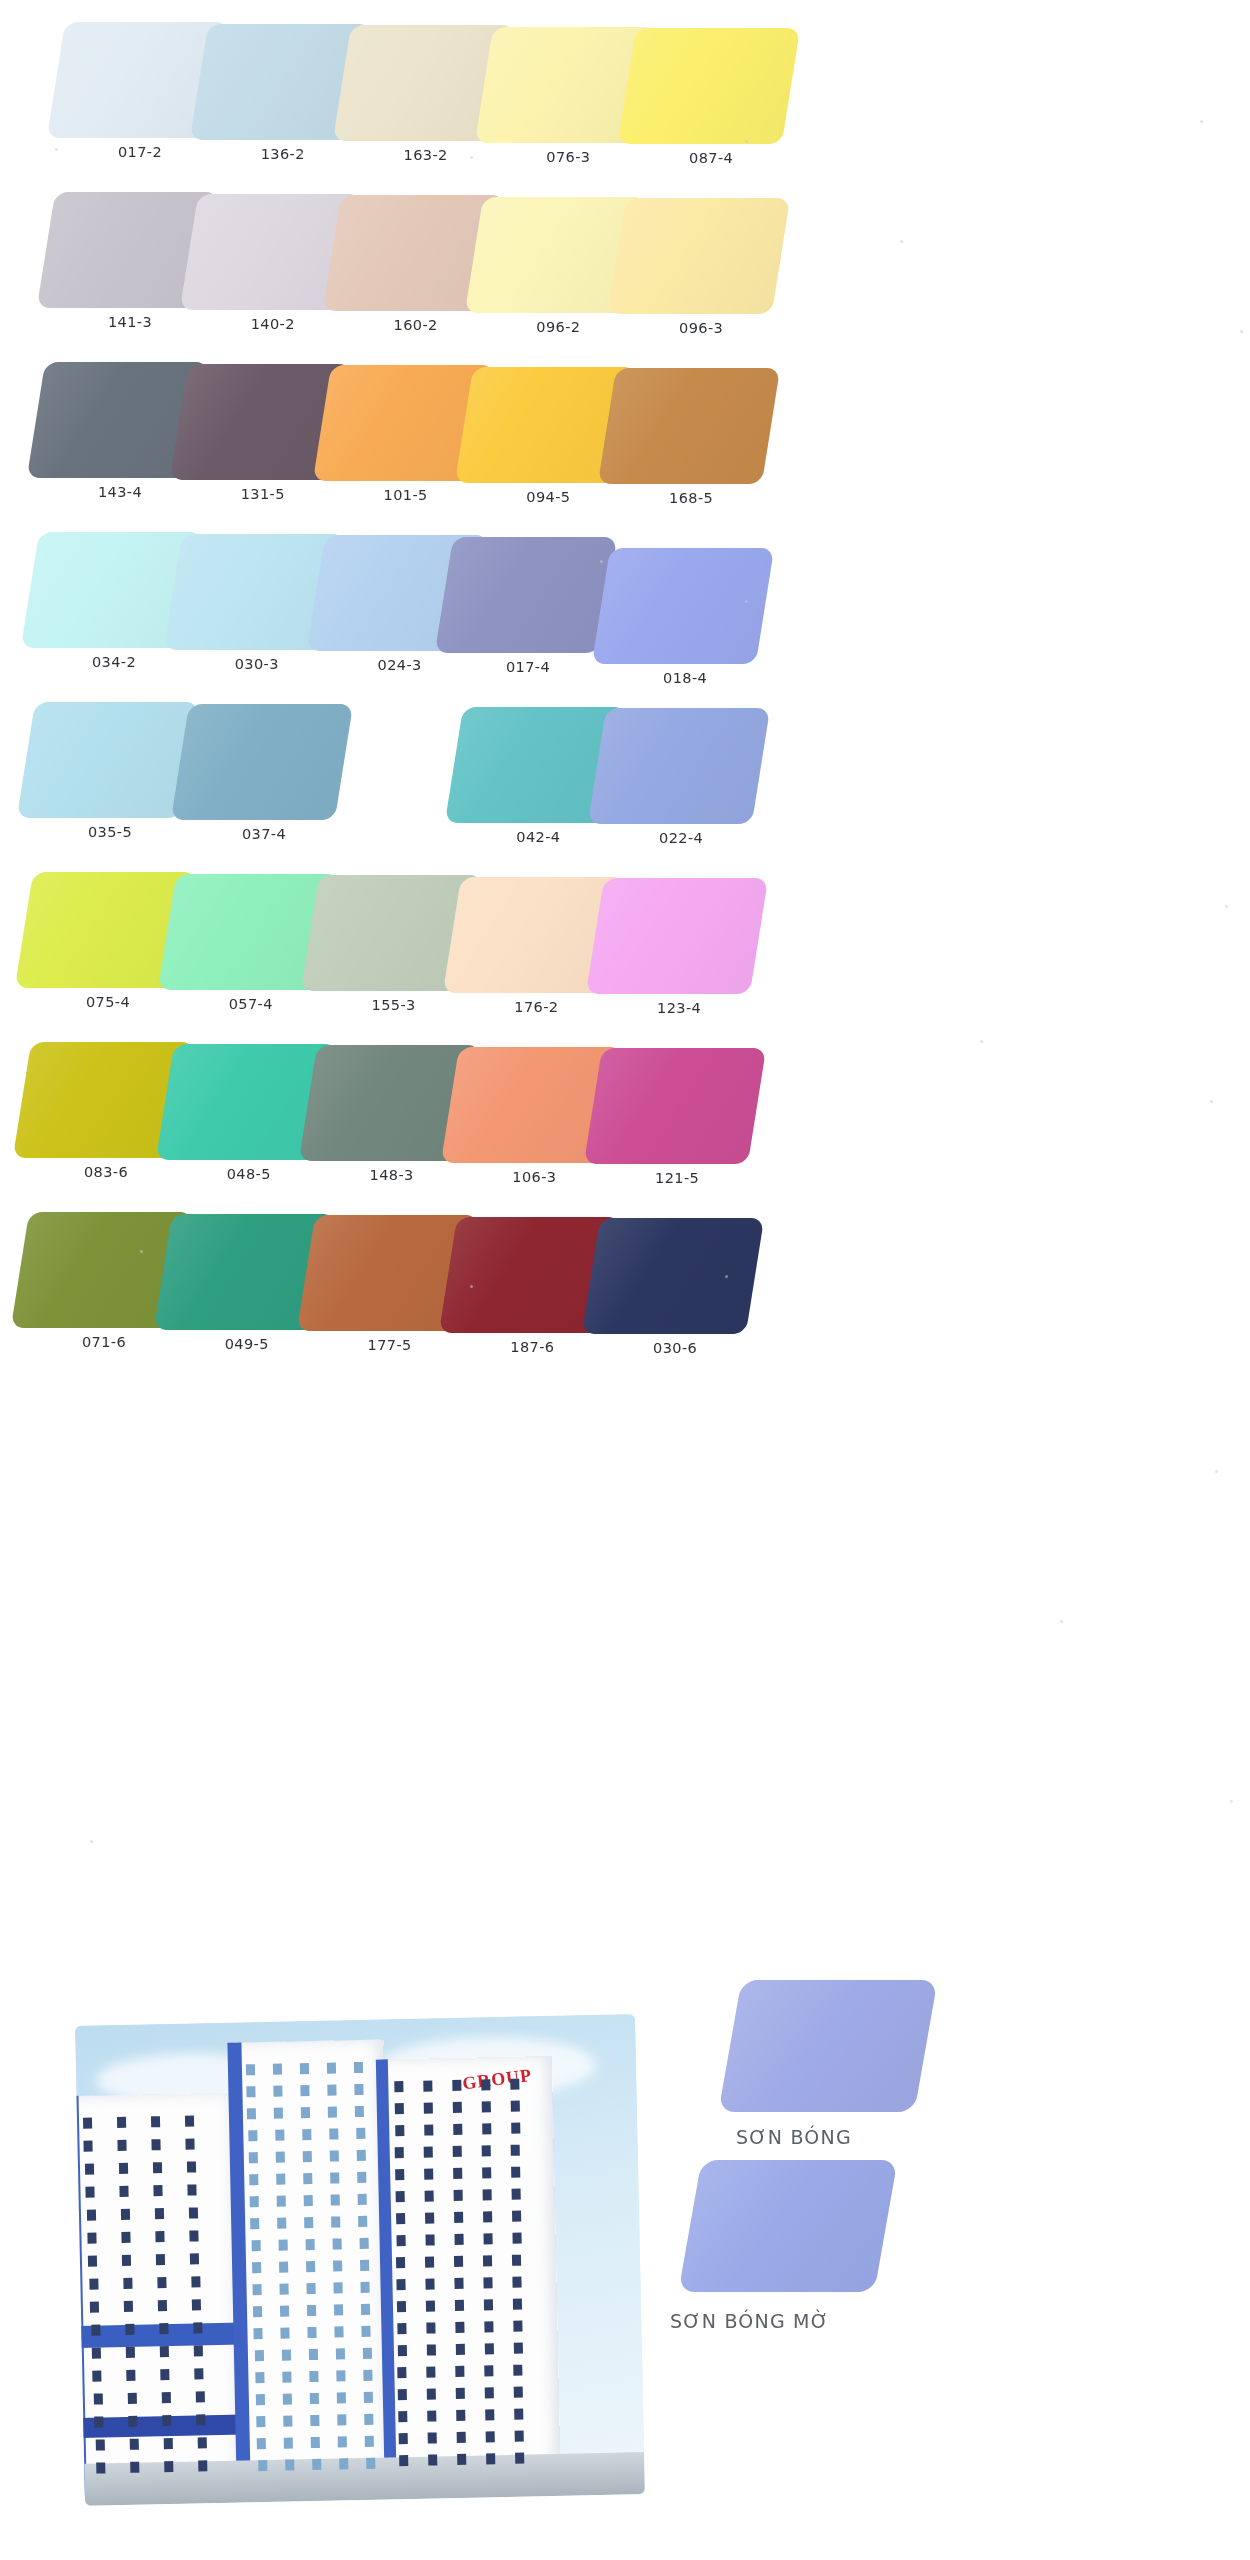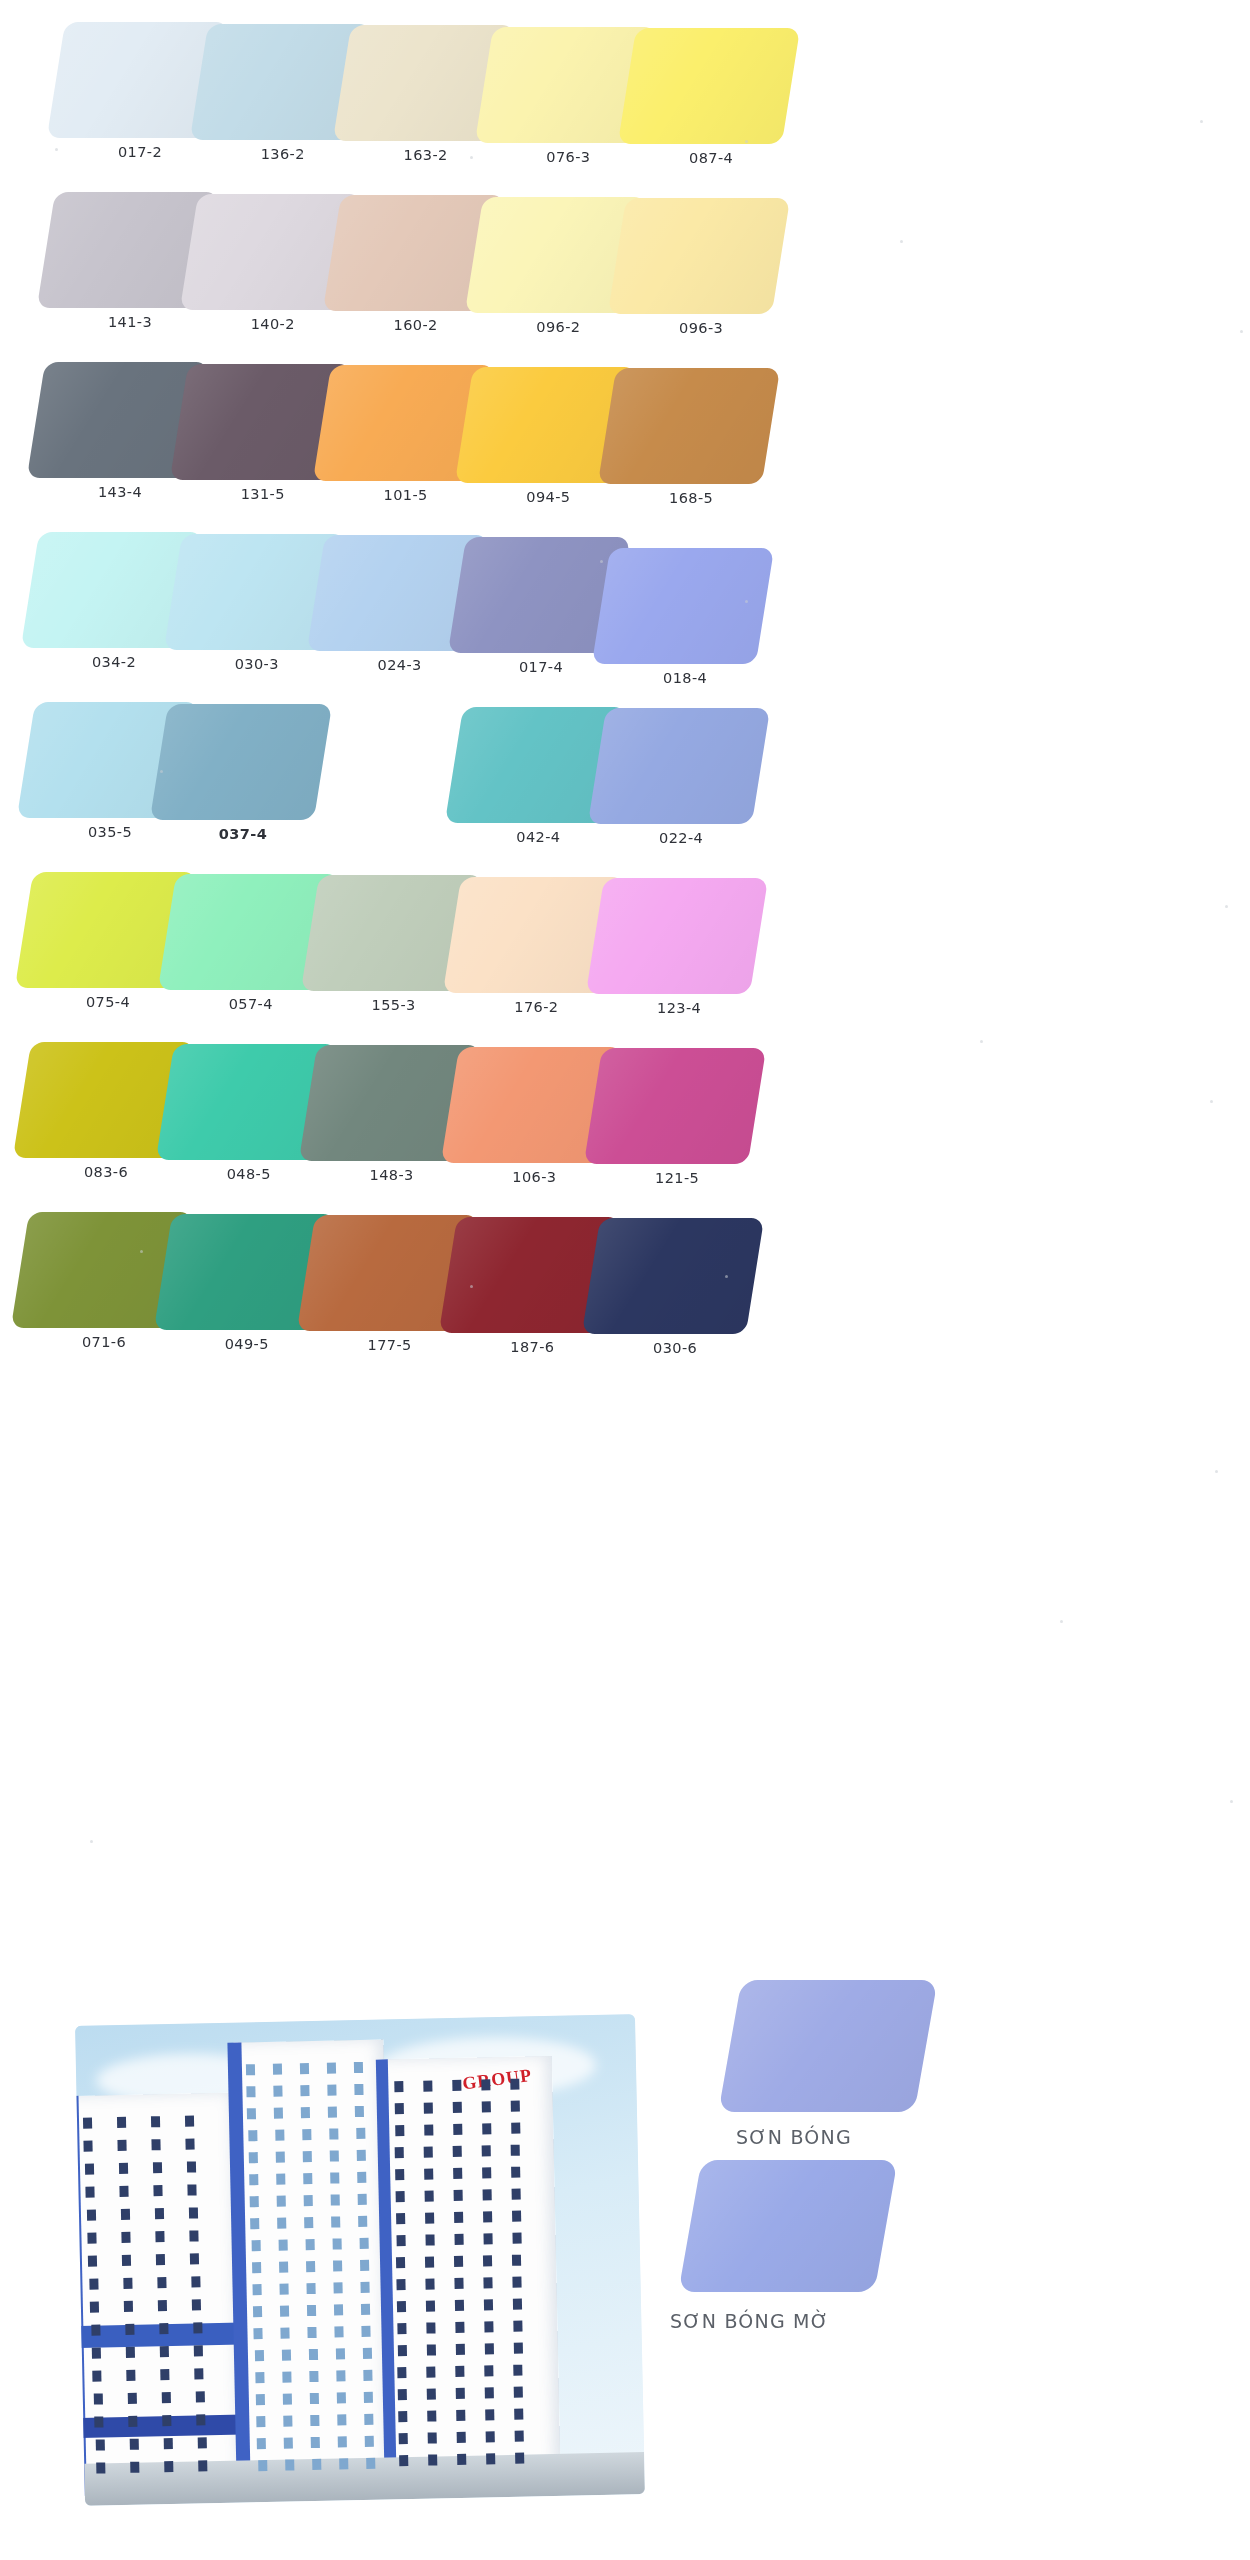"017-4" div.cell { left: 443px -> 430px }
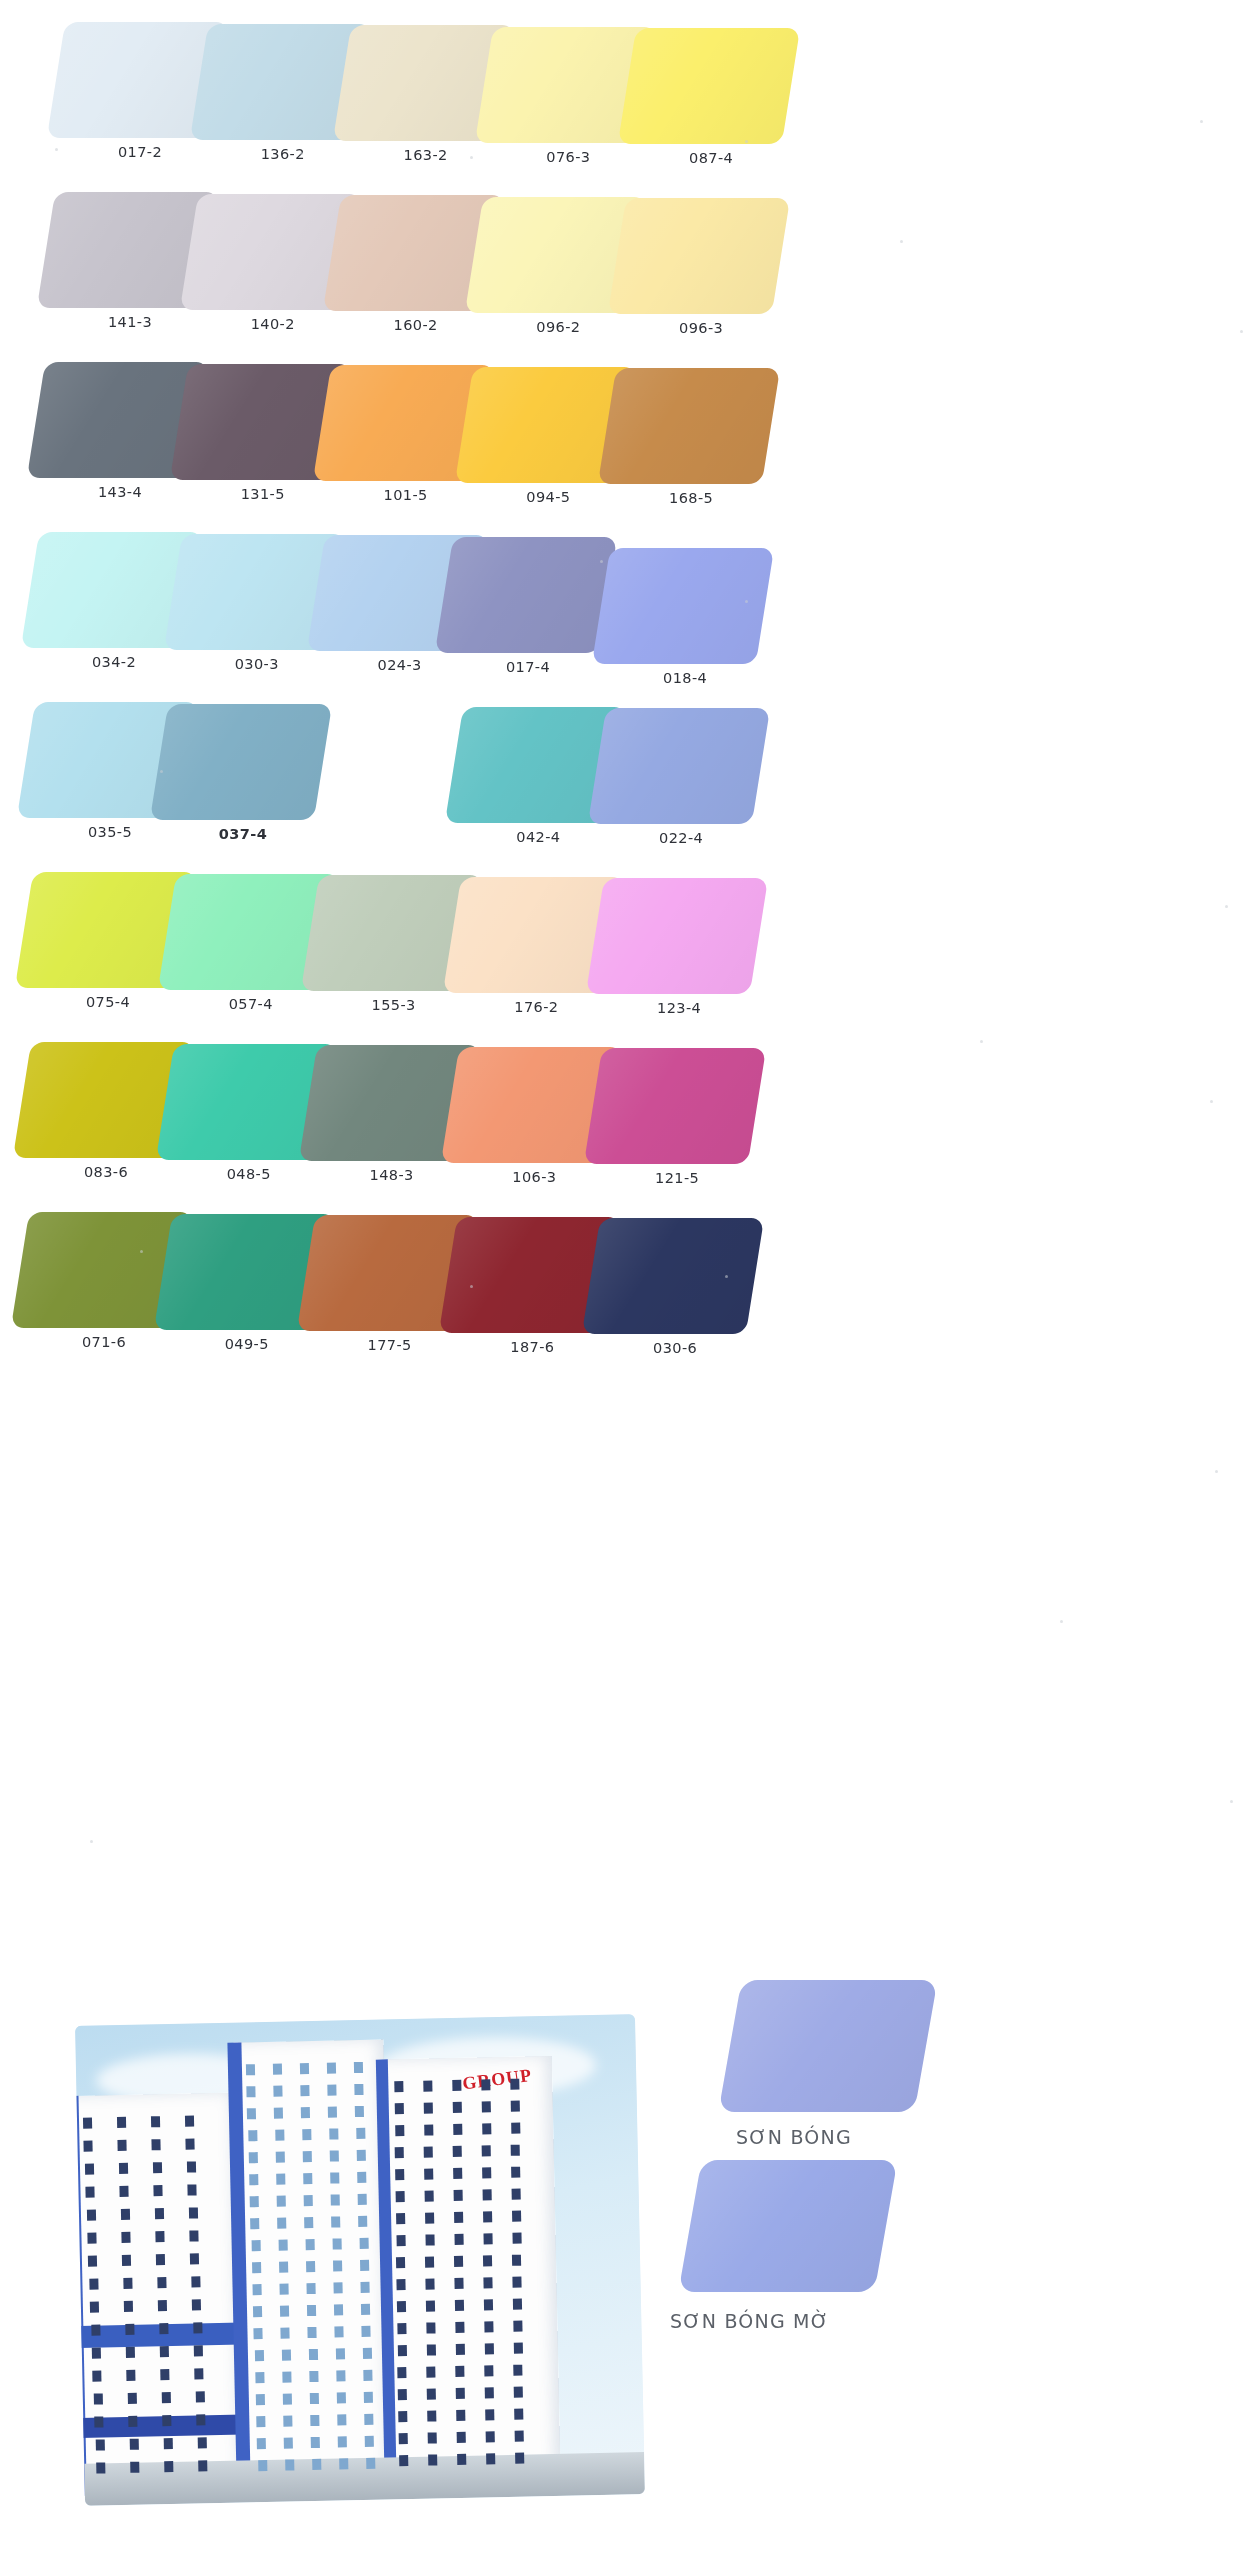"037-4" div.cell { font-weight: bold -> none; left: 145px -> 166px }
